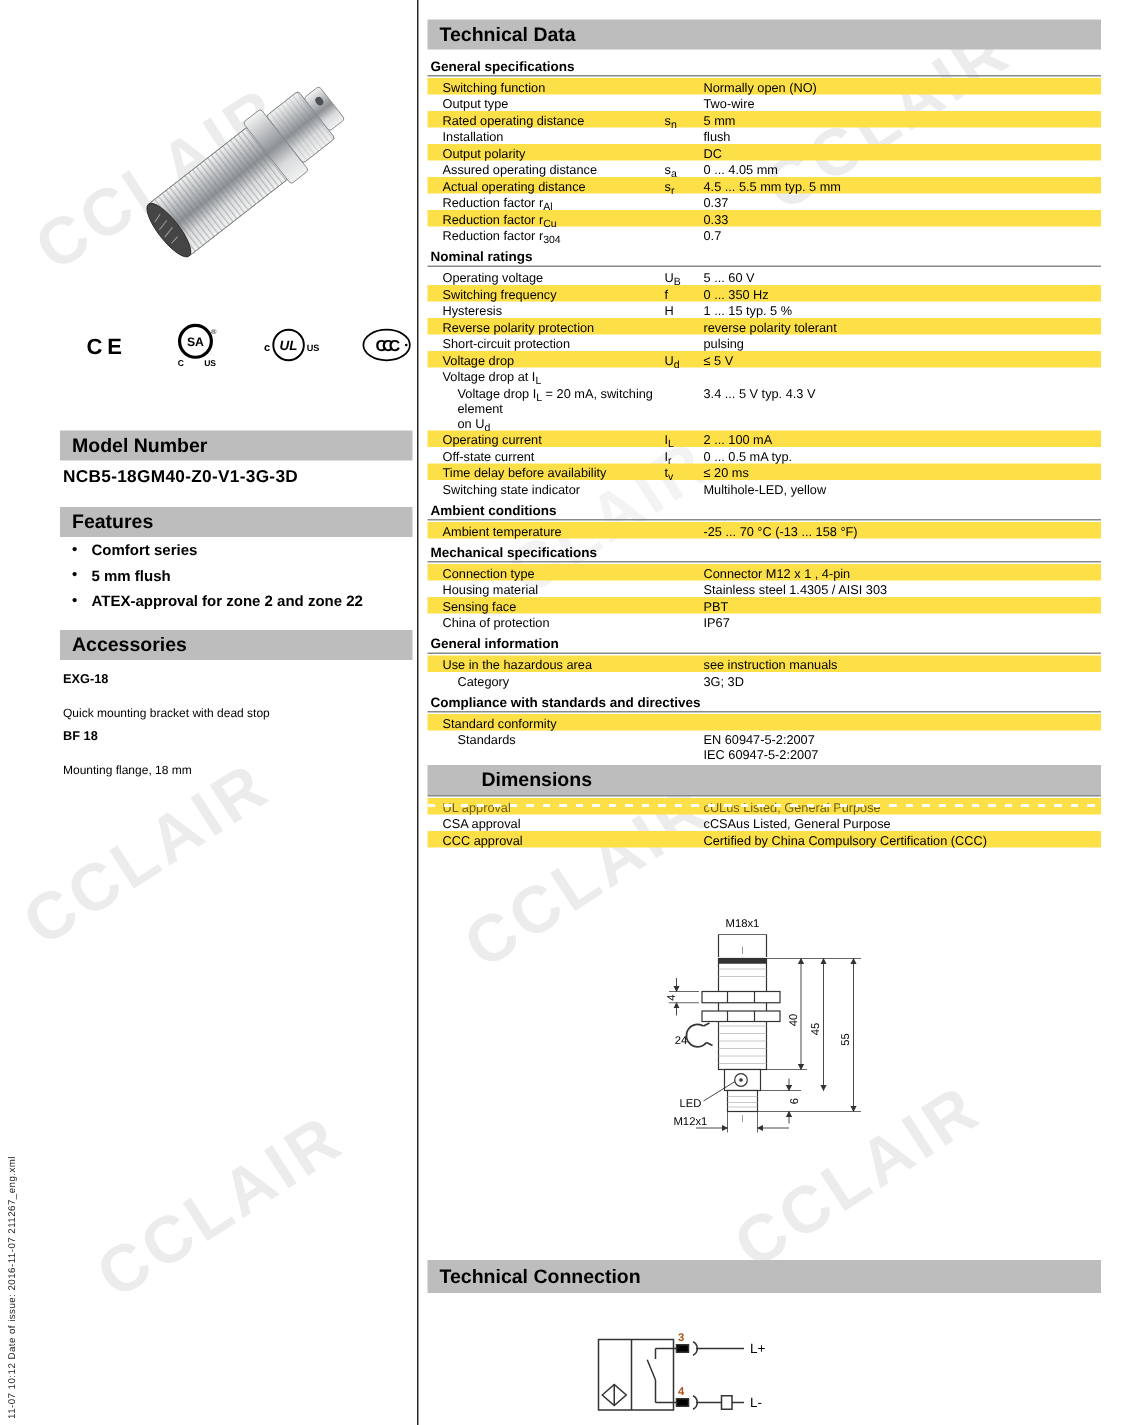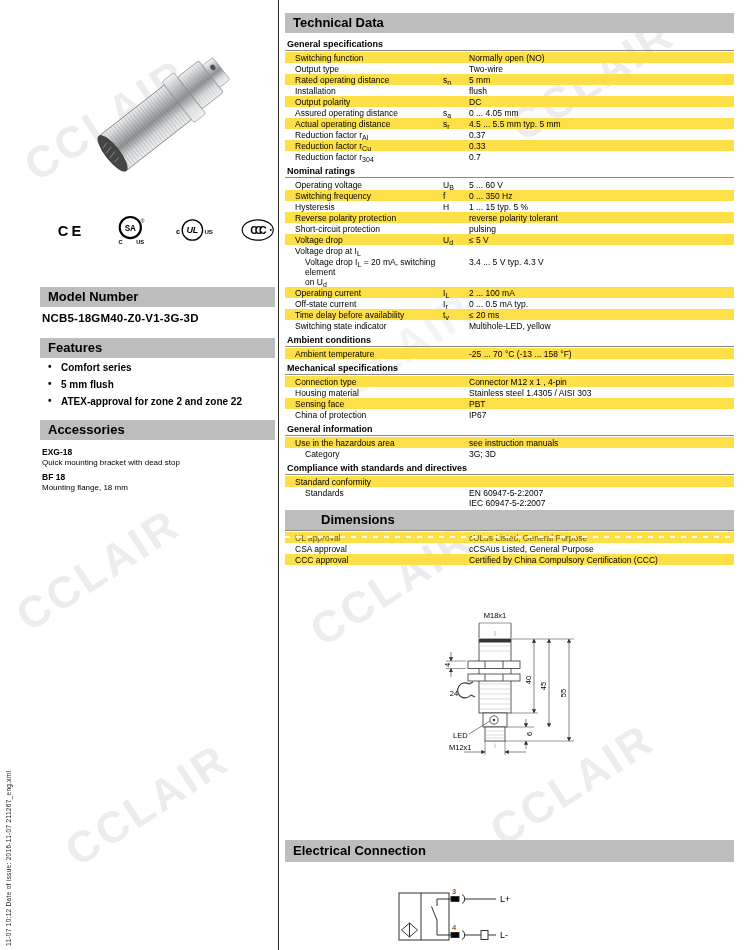"Quick mounting bracket with dead" .acc-desc { margin-top: 1px -> 14px }
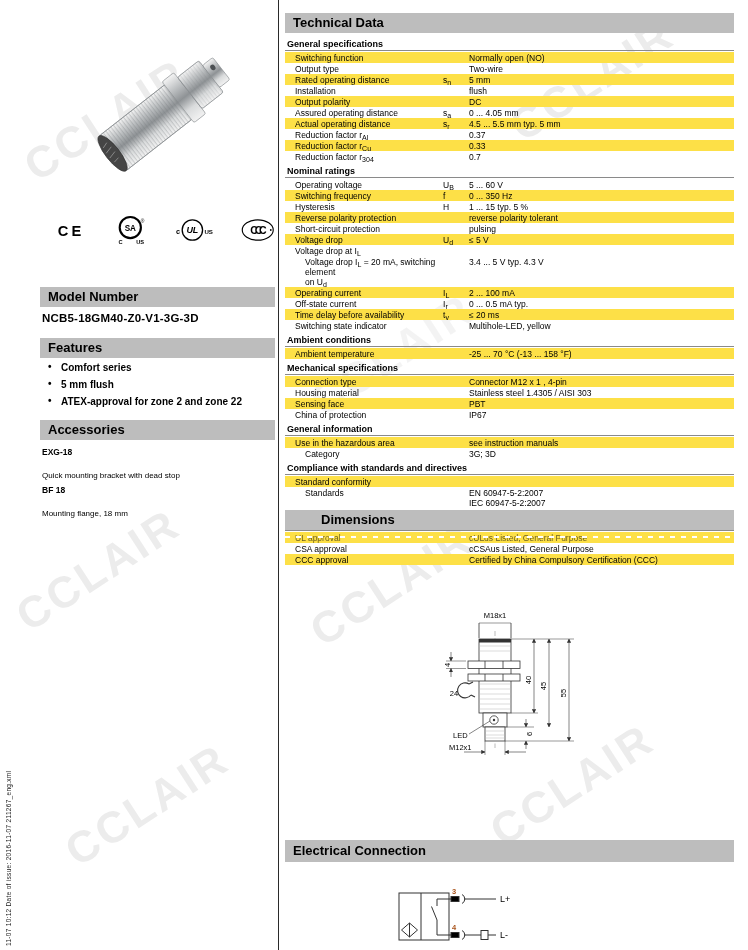"Electrical Connection" div.band { text: Electrical -> Technical }
